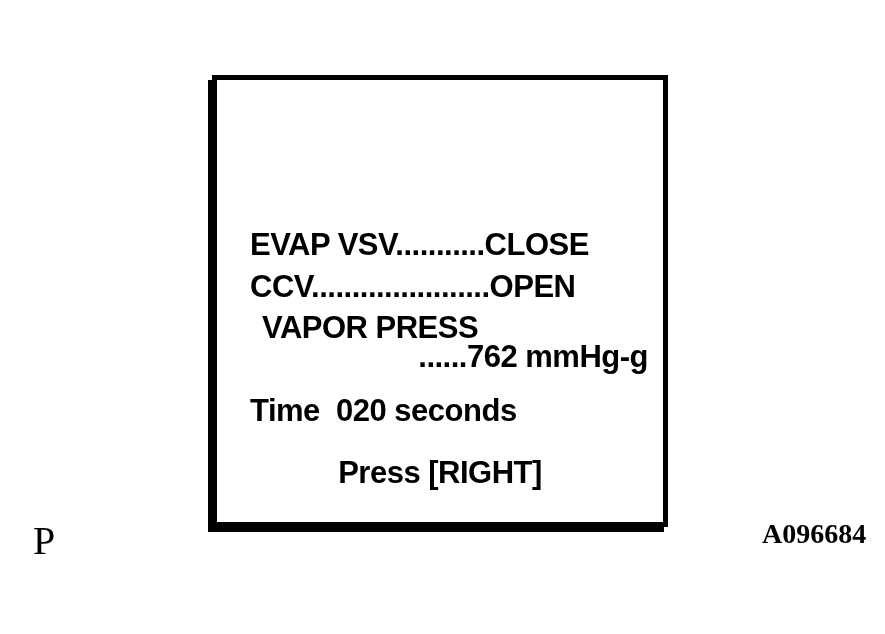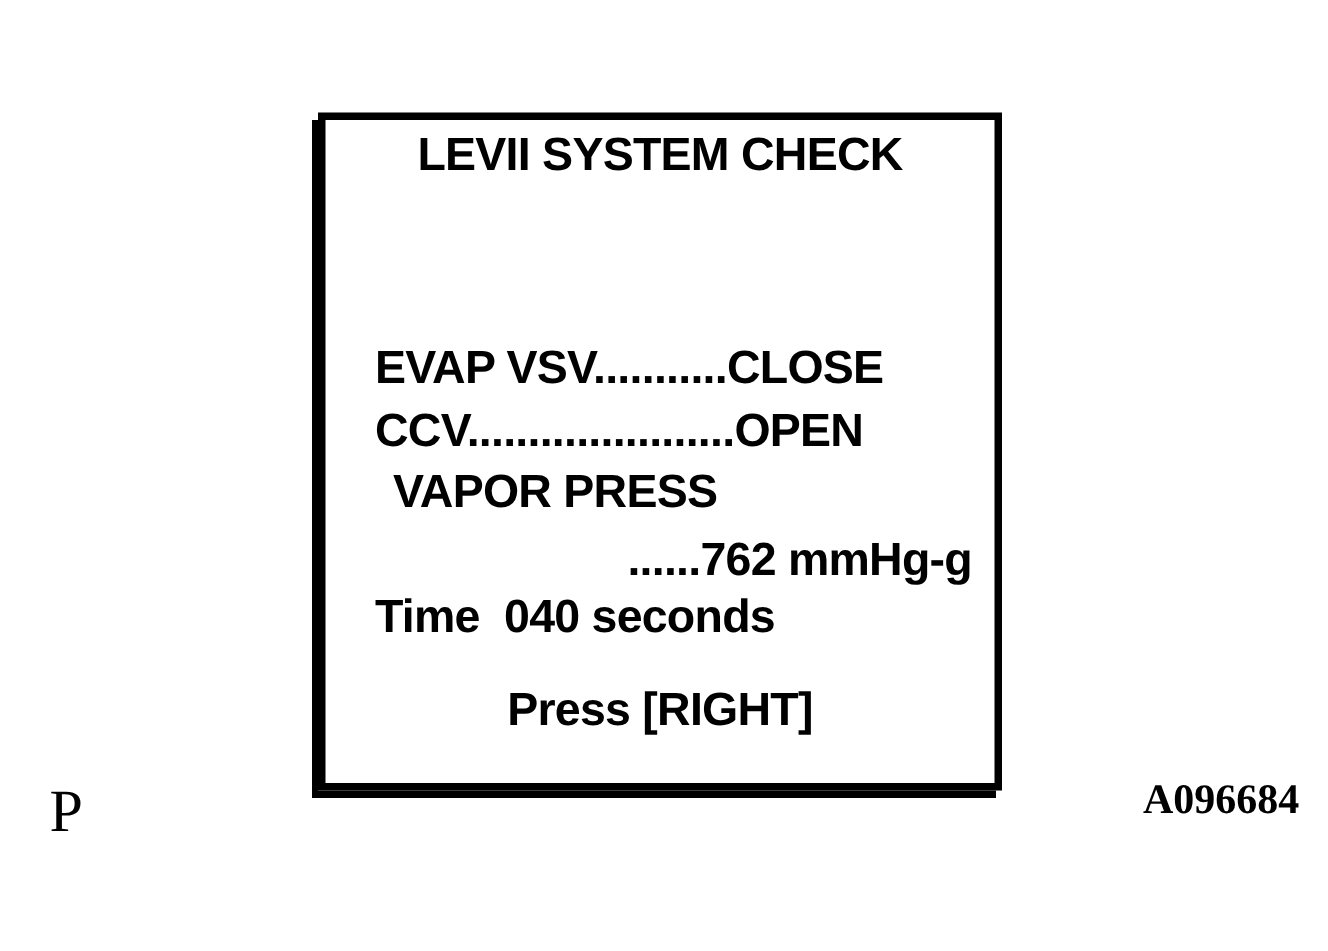"LEVII SYSTEM CHECK" div.s-line { html: <div>LEVII SYSTEM CHECK</div> -> none }
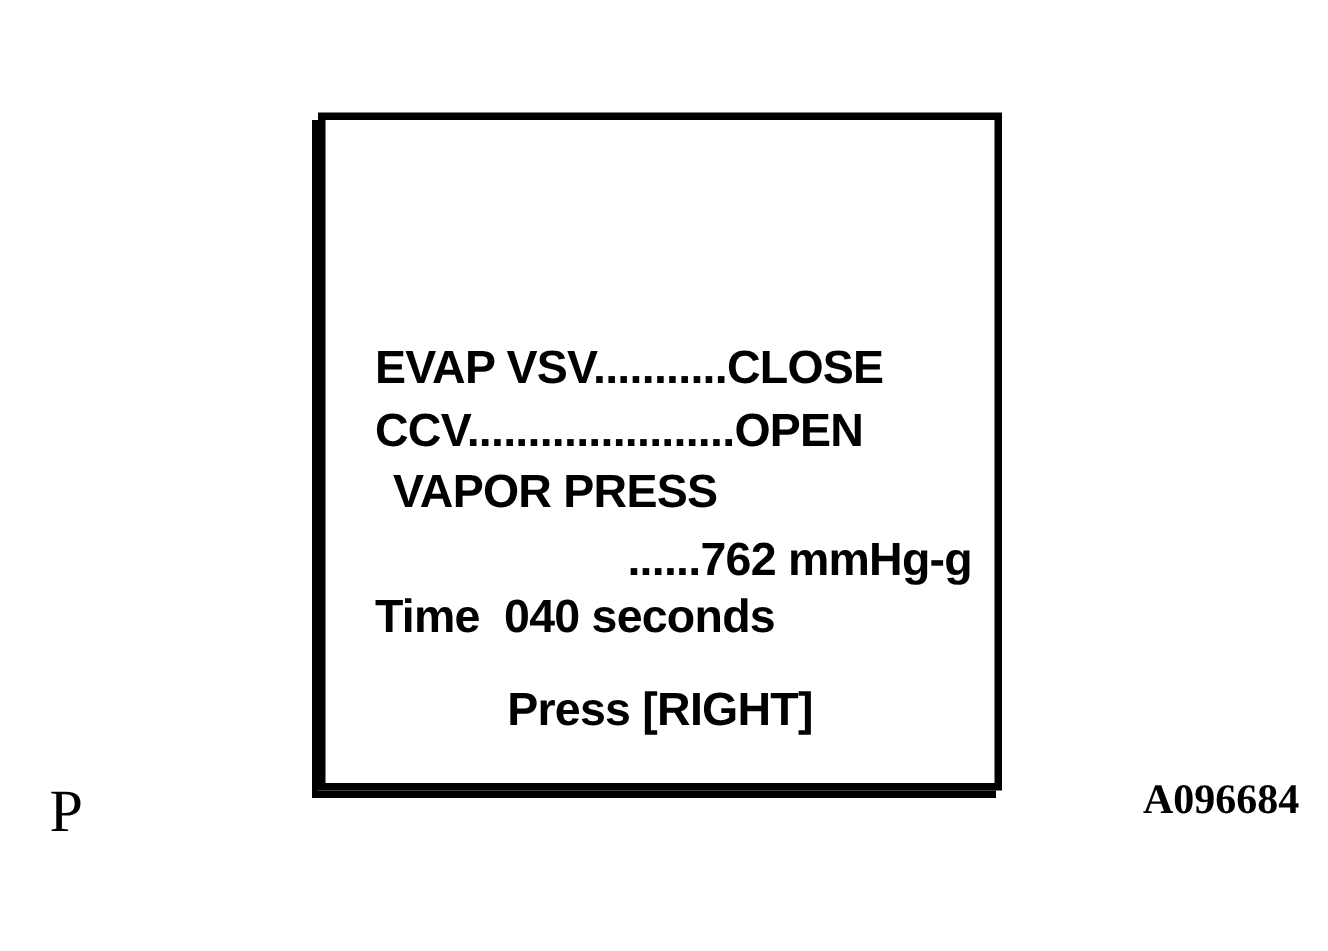"......762 mmHg-g" .t-vapval { top: 276px -> 260px }
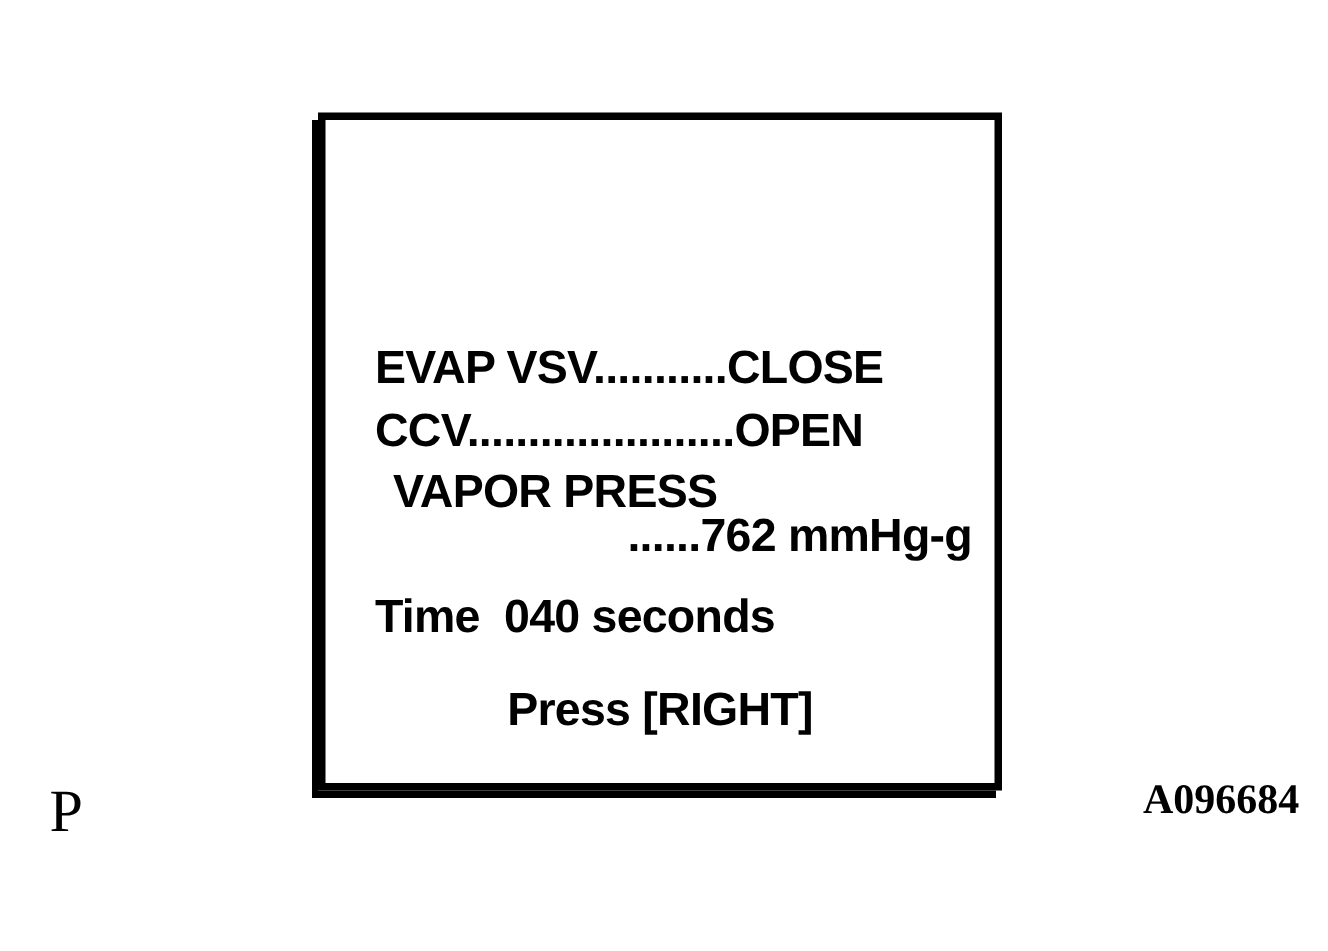"Time 040 seconds" div.s-line { text: 040 -> 020 }
